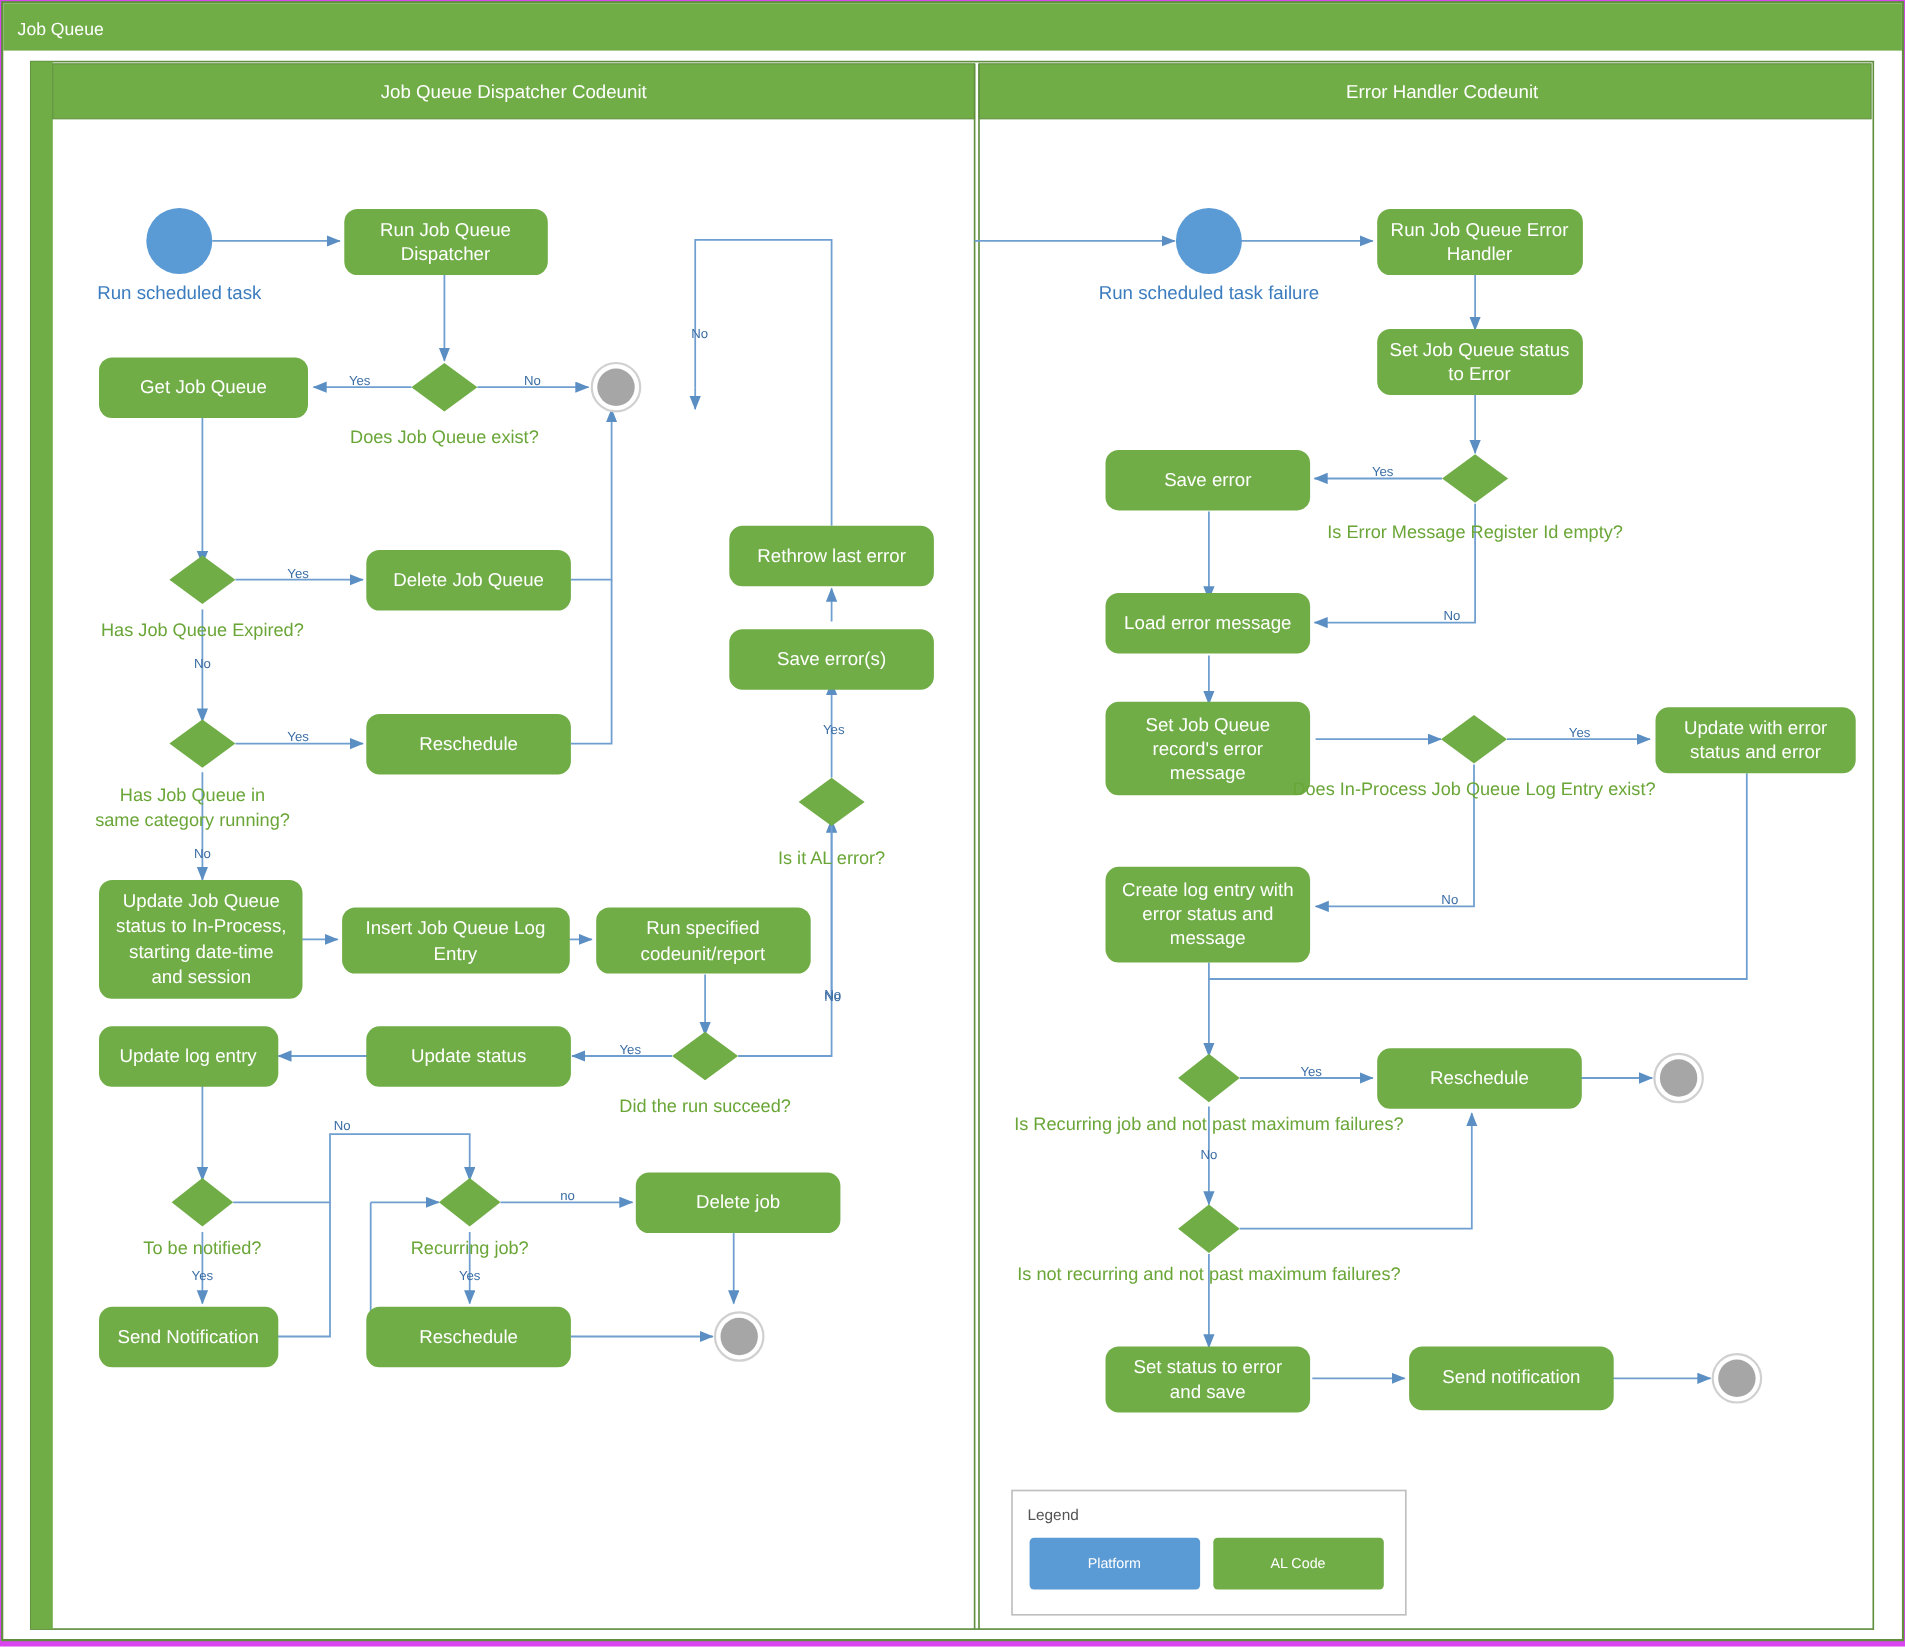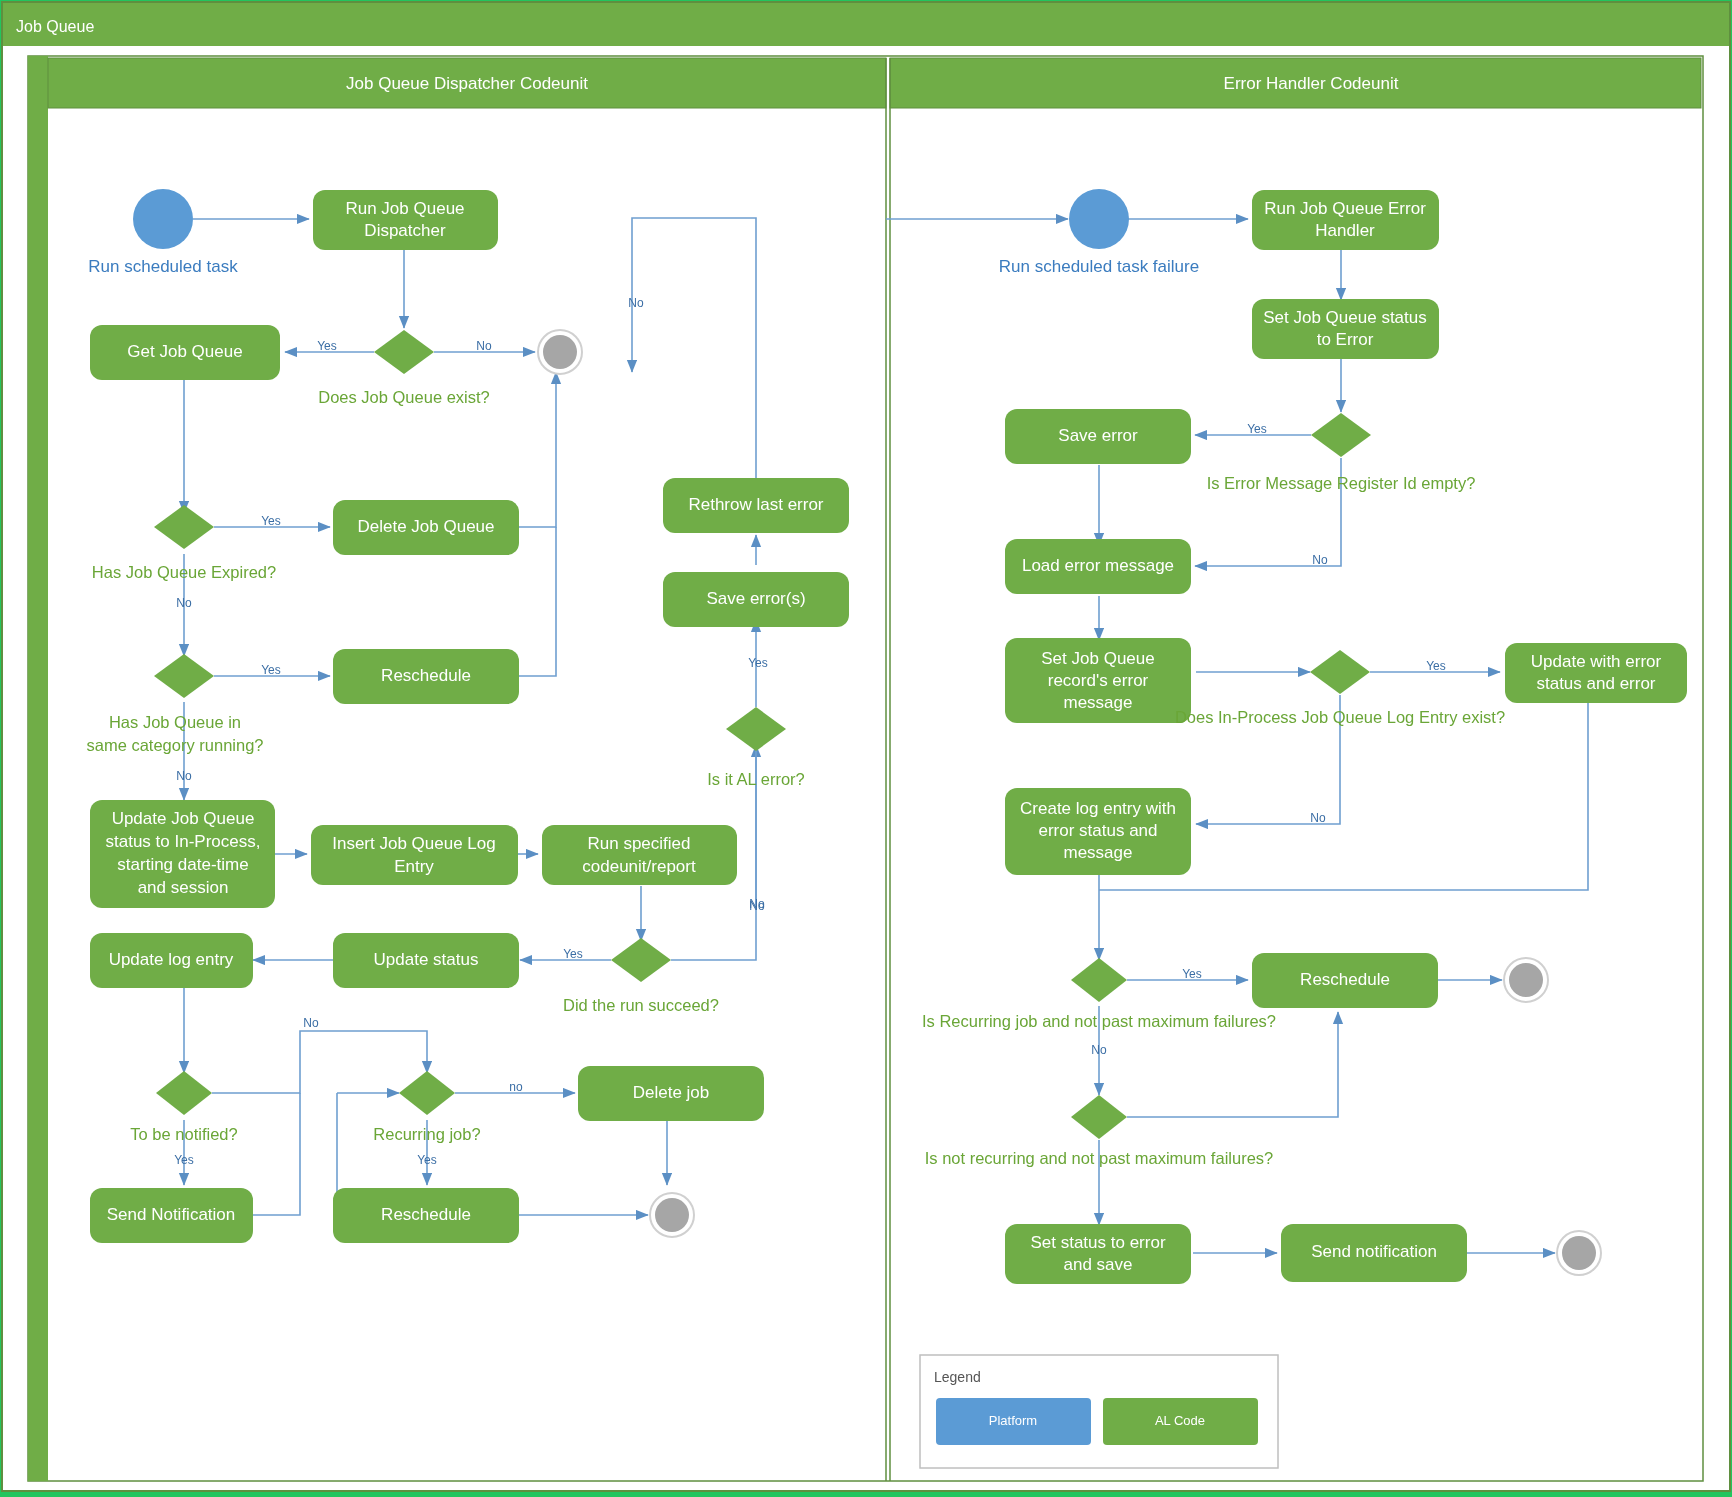"Job Queue" #page { background: #22c55e -> #d946ef }
